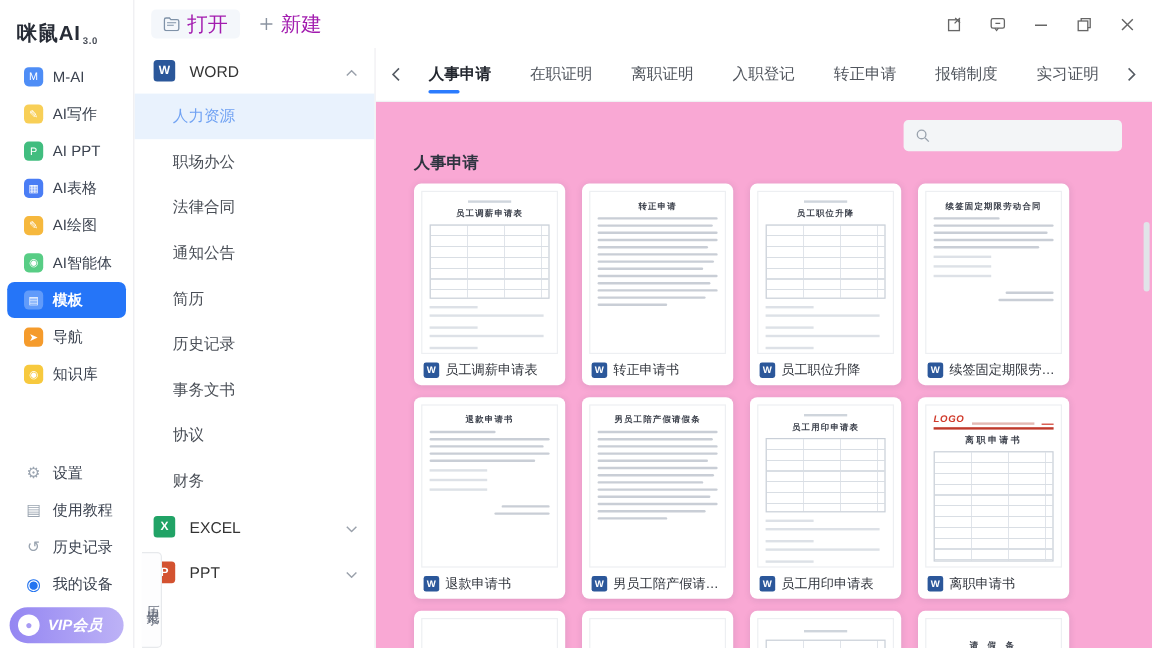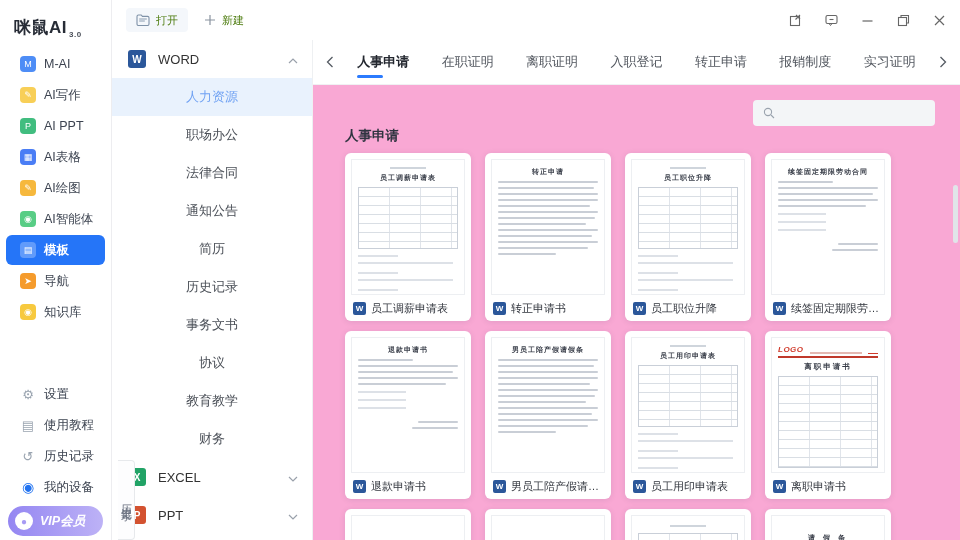"打开" .tb-btn { color: #4d7c0f -> #a21caf; font-size: 11px -> 17px }
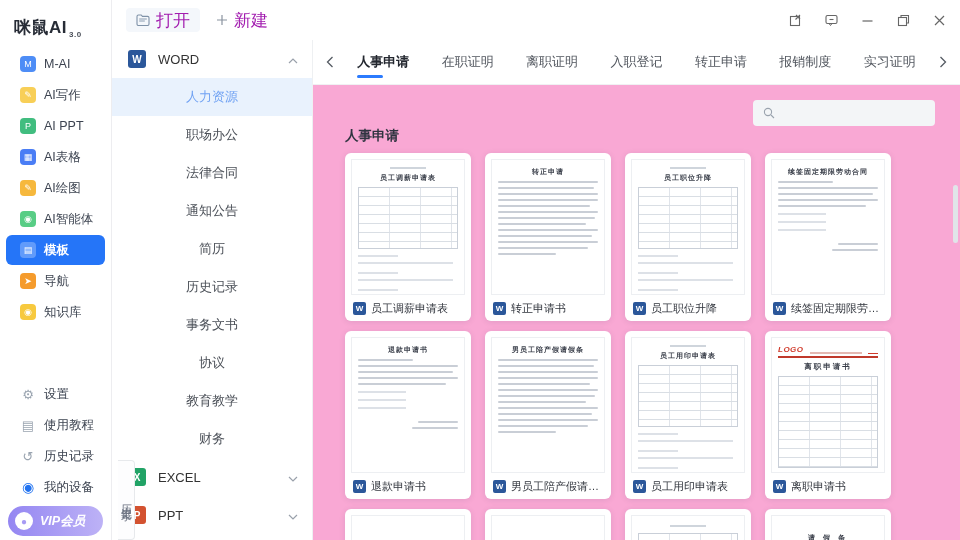"人力资源" .p2-item { padding-left: none -> 32px; text-align: center -> left }
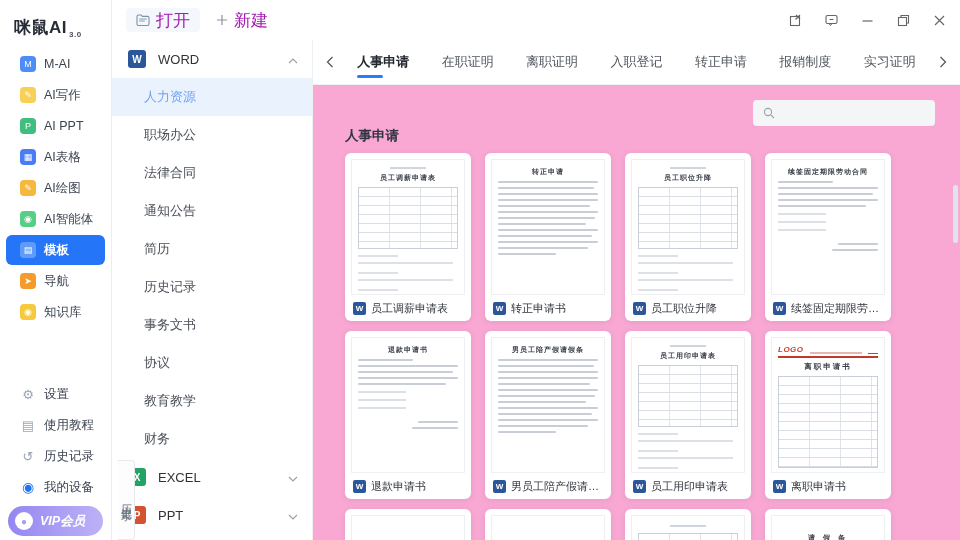"教育教学" div.p2-item { html: <div>教育教学</div> -> none }
